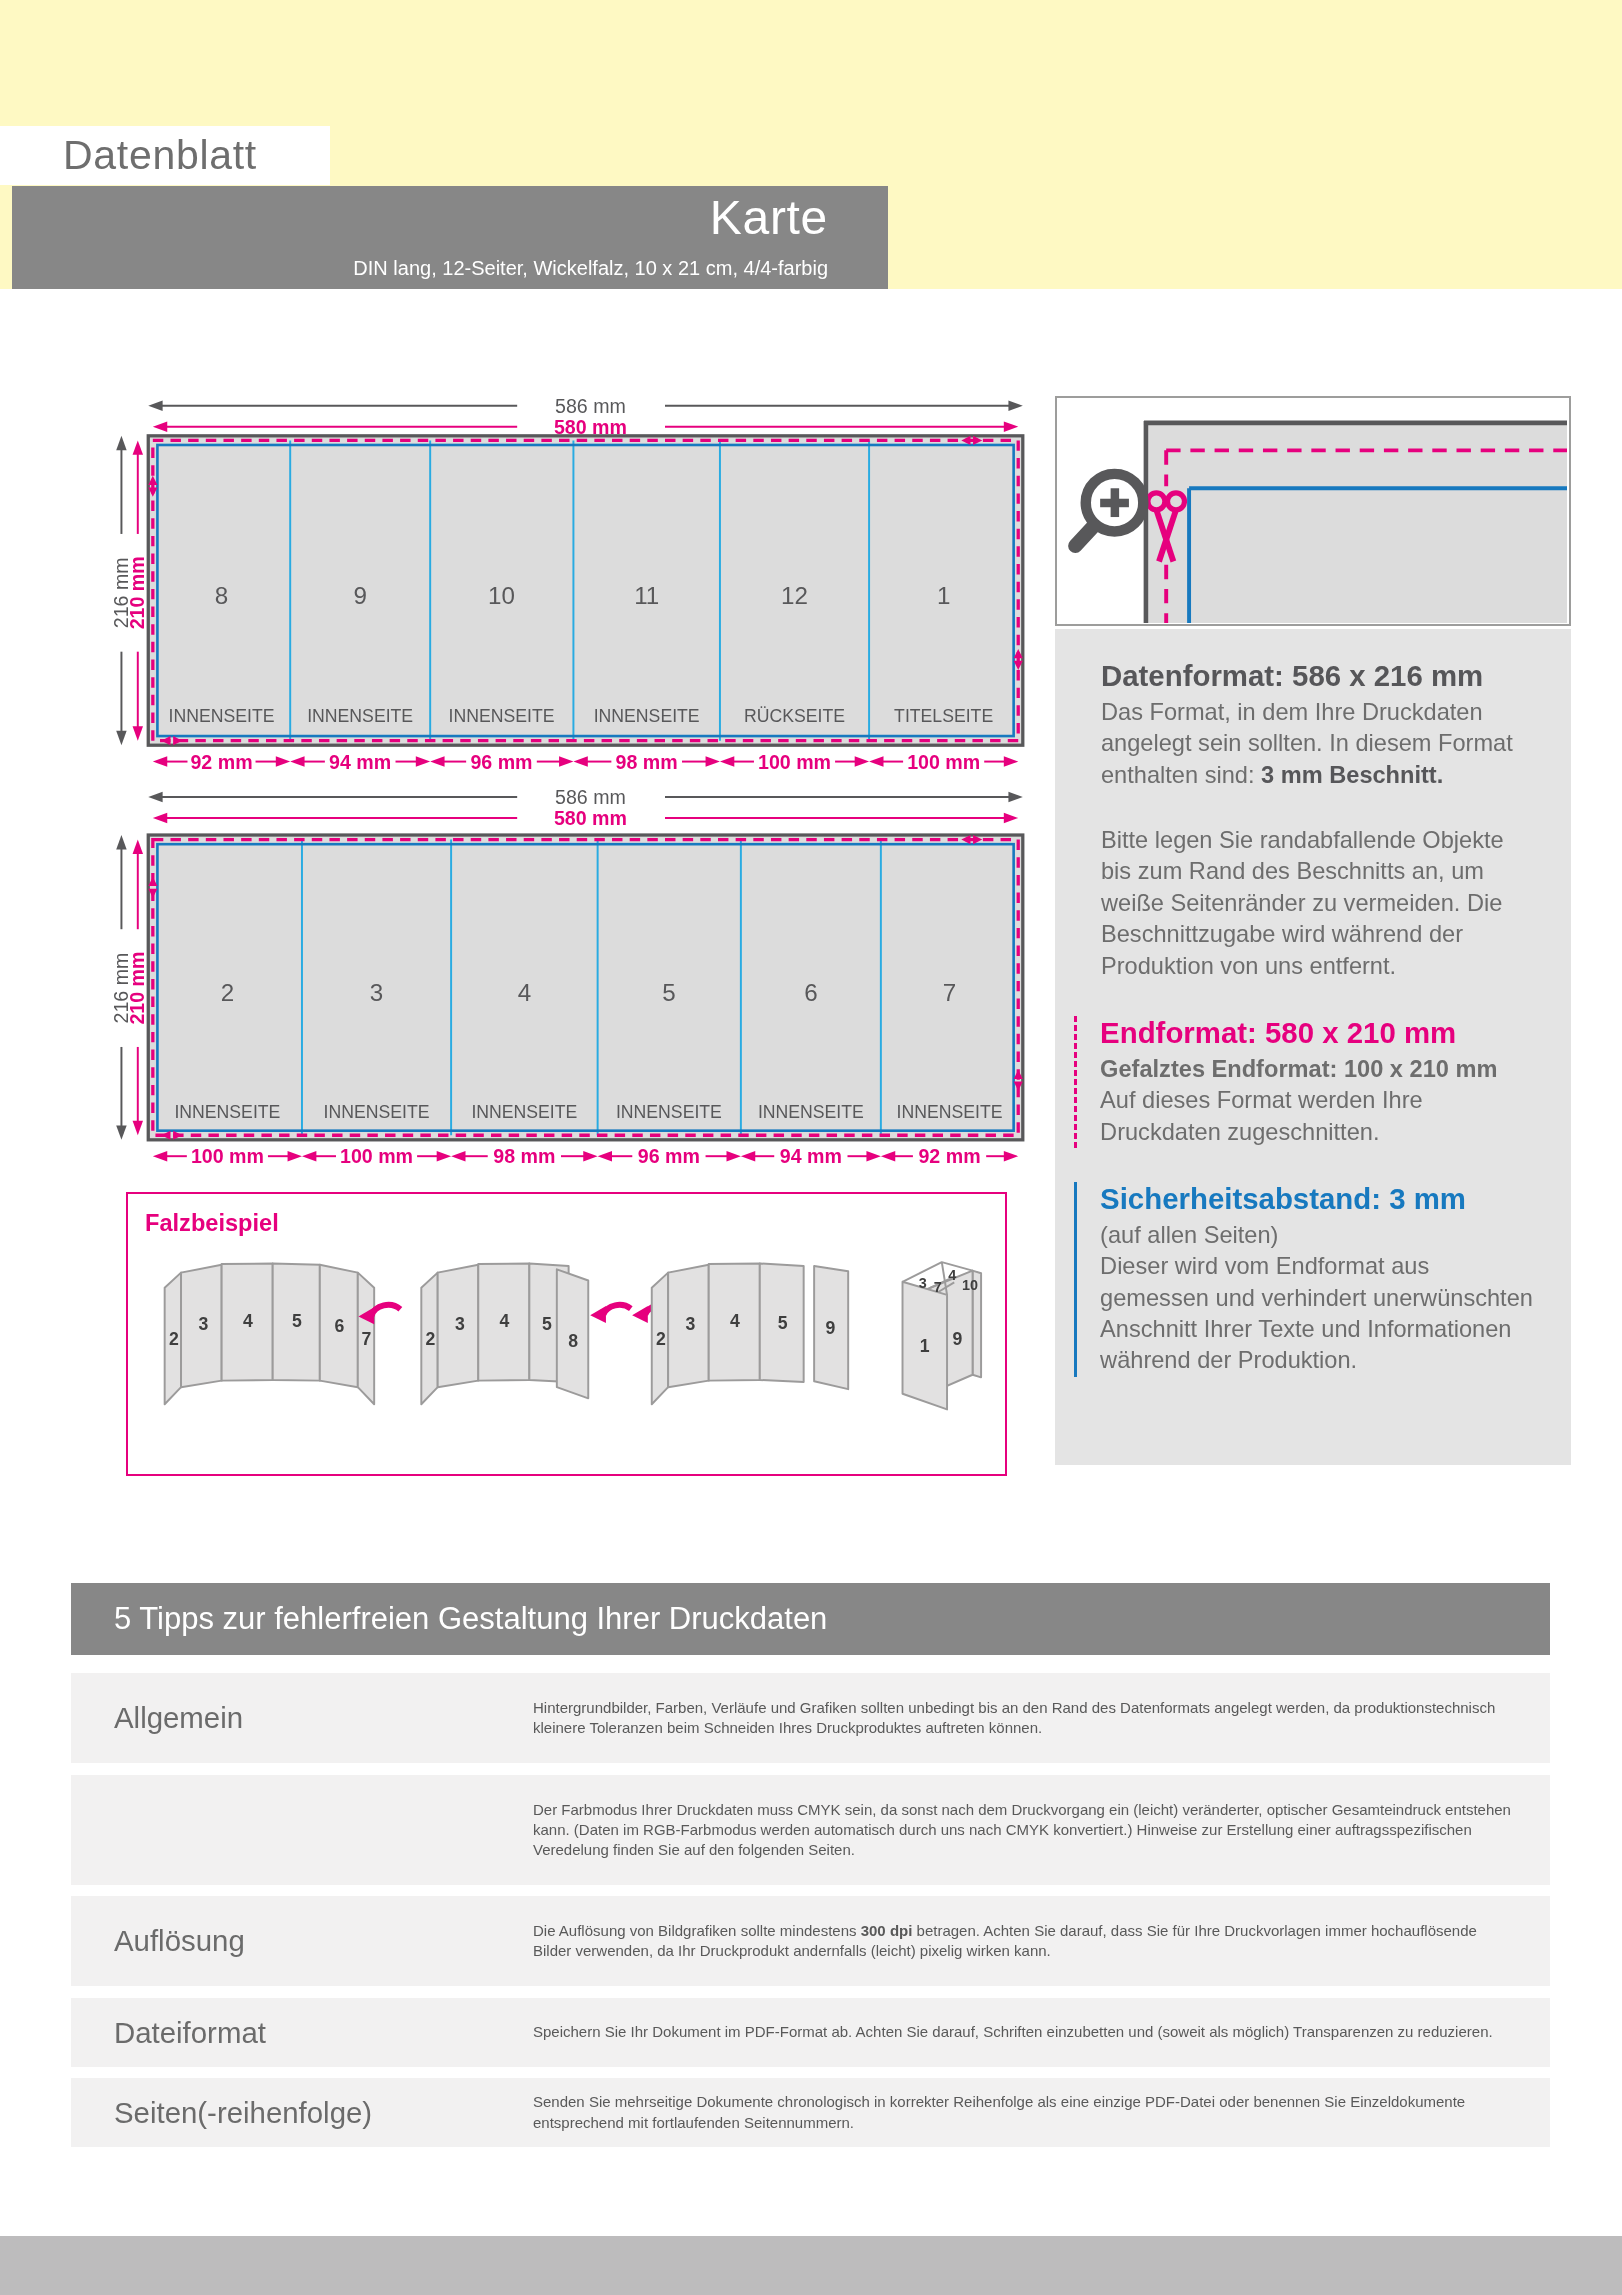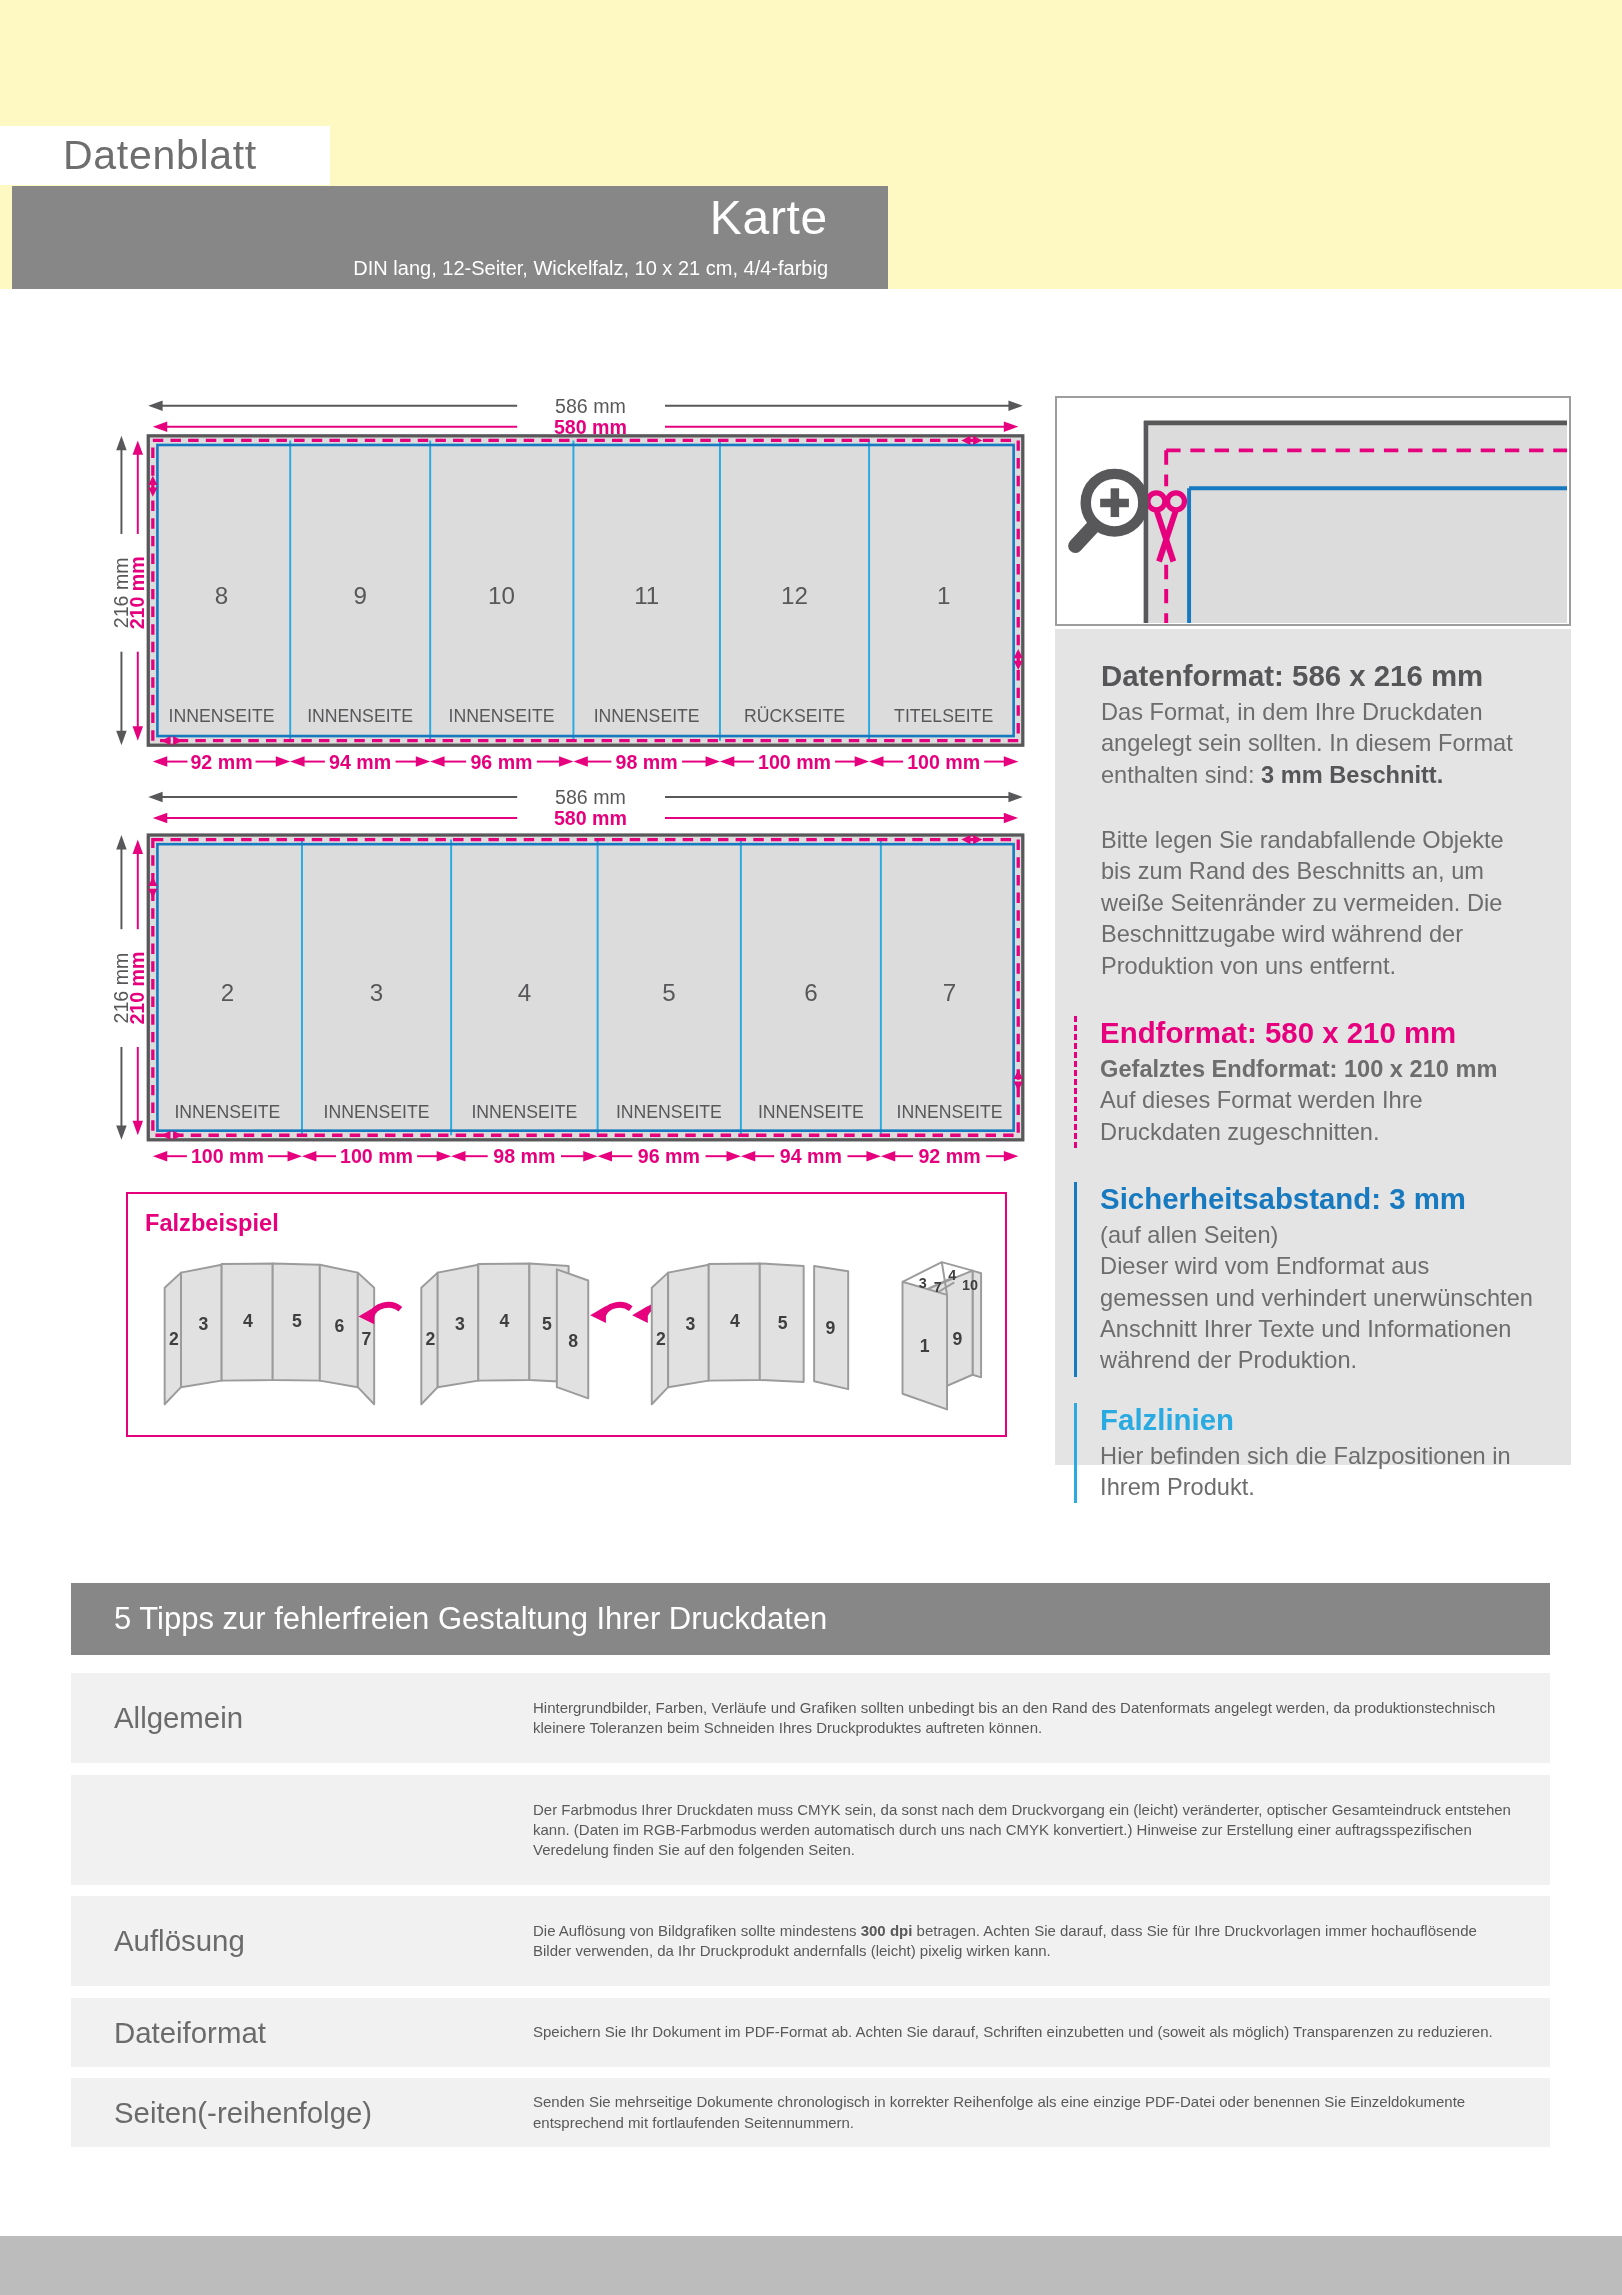"Falzbeispiel" .falz-box { height: 245px -> 284px }
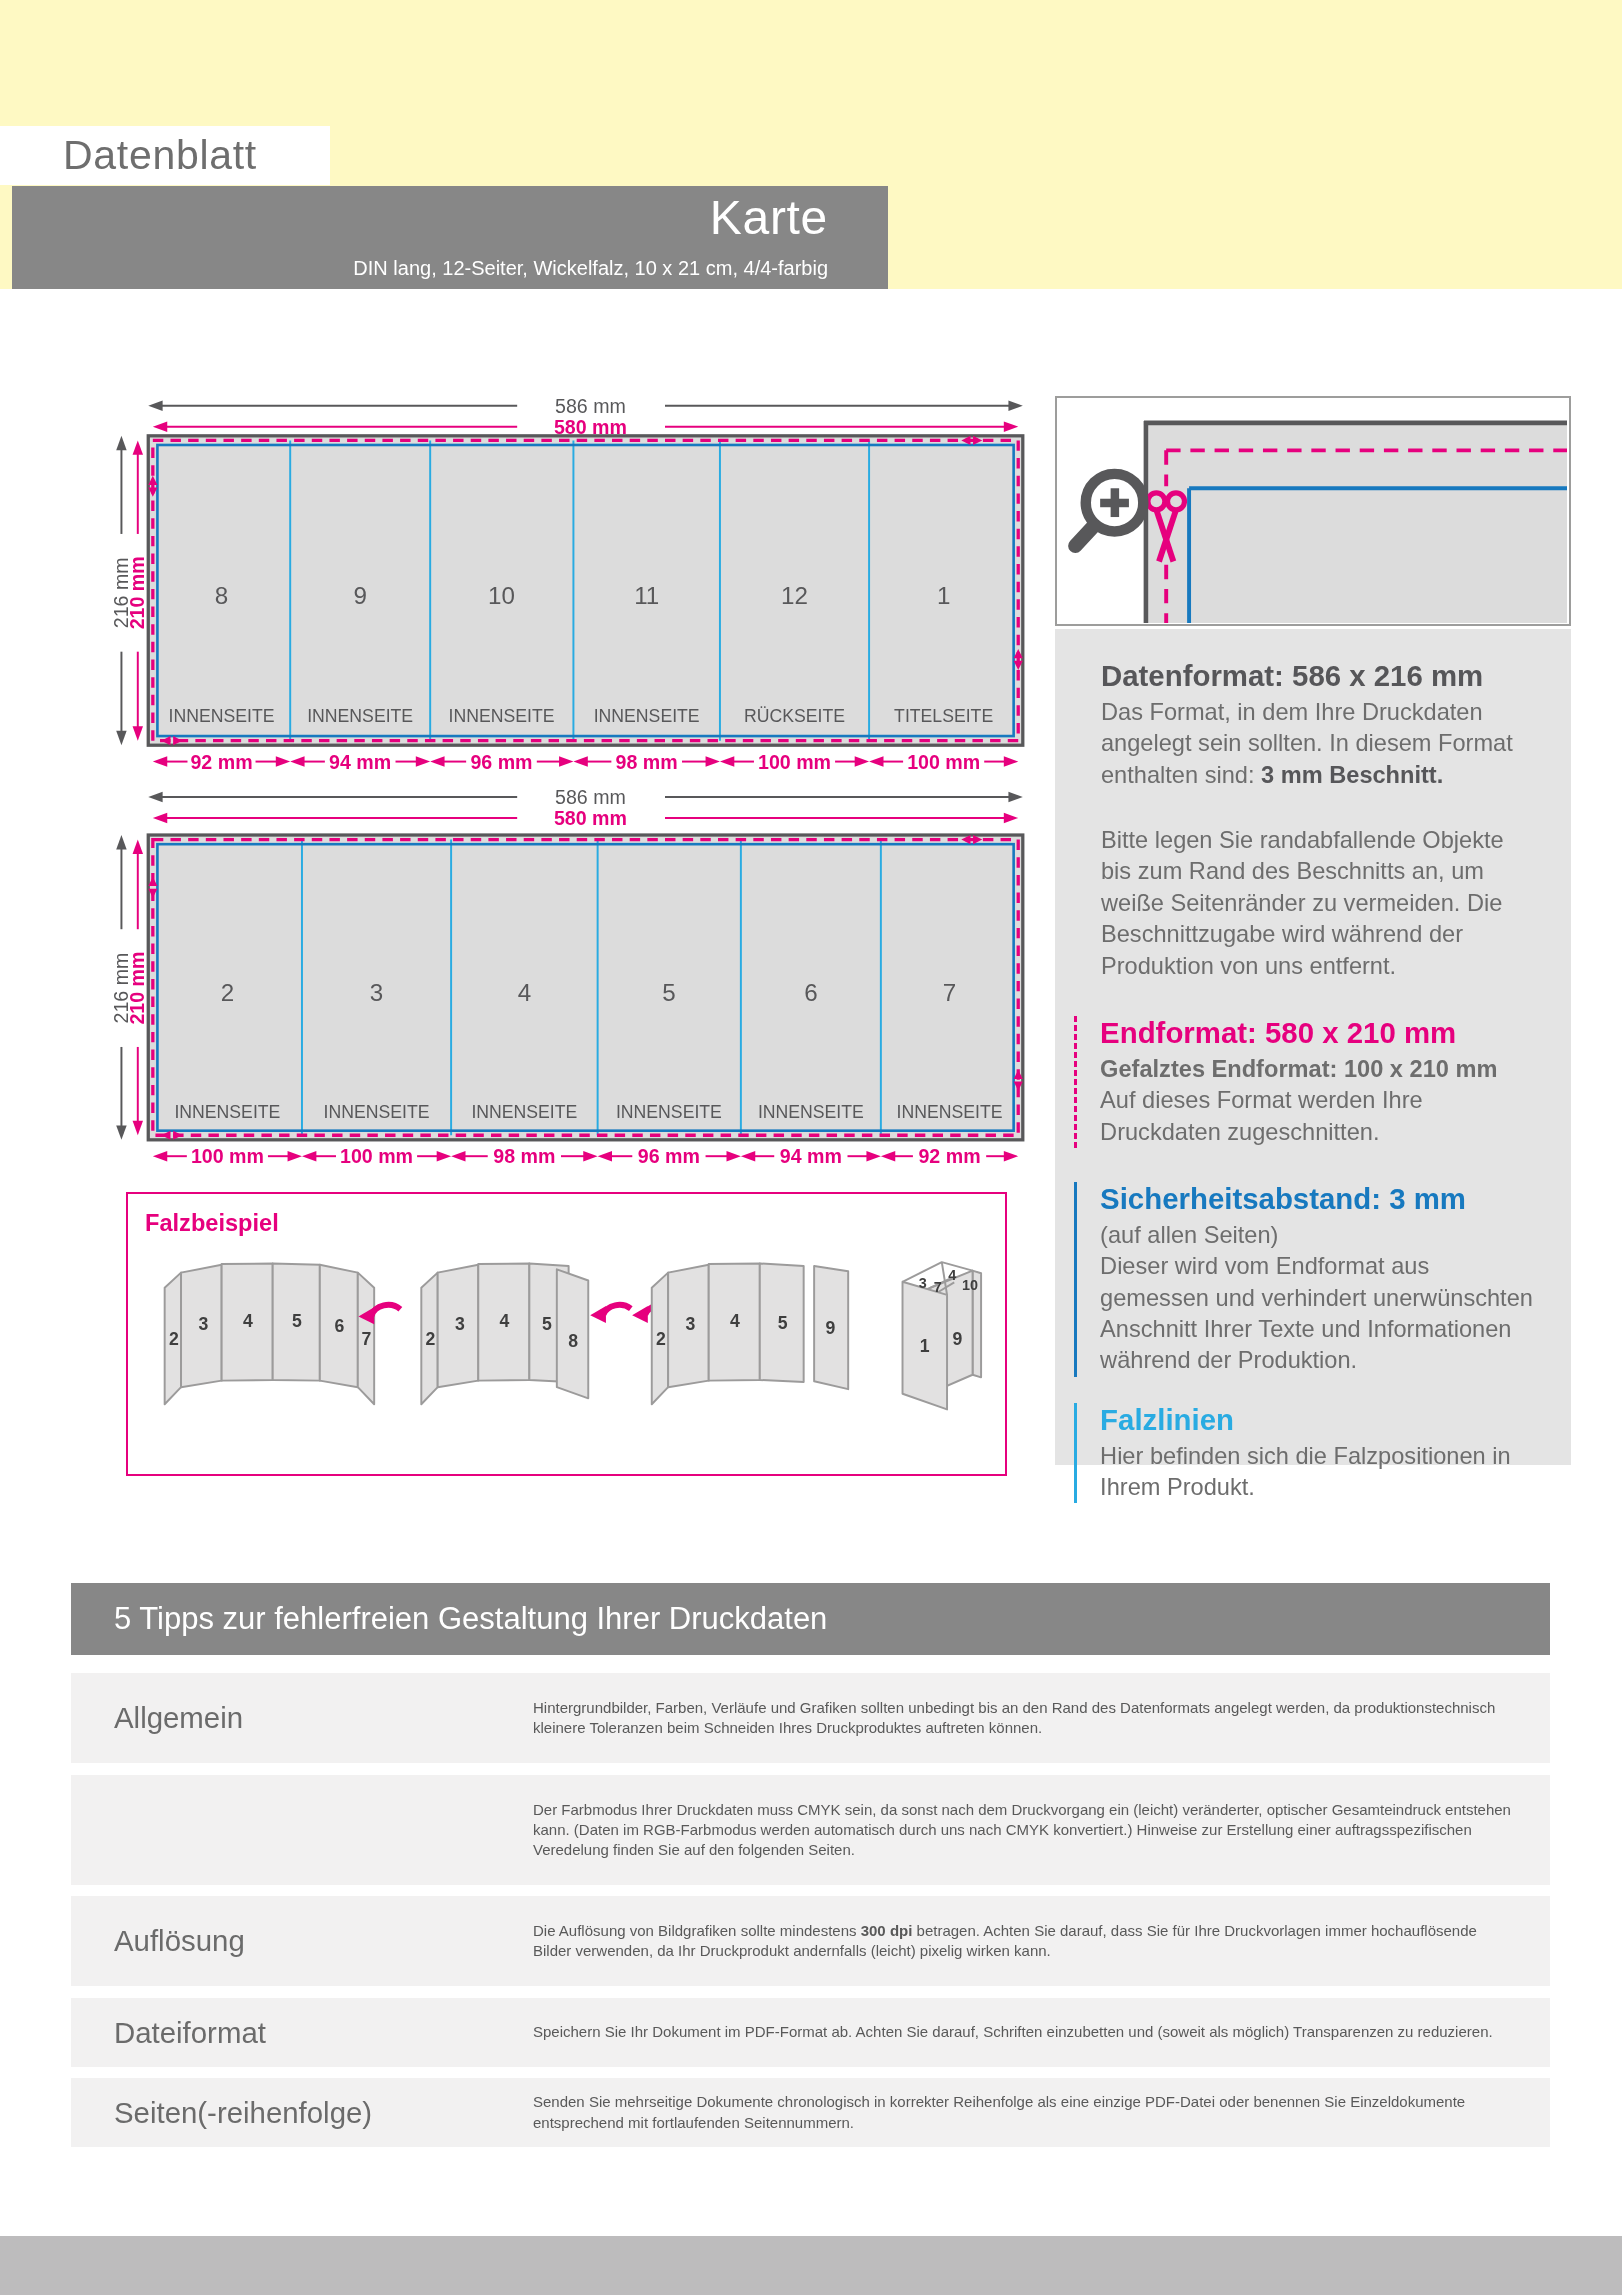"Falzlinien" div.blk { html: <div> <h3>Falzlinien</h3> <p>Hier befinden sich die Falzpositionen in Ihrem Produkt.</p> </div> -> none }
